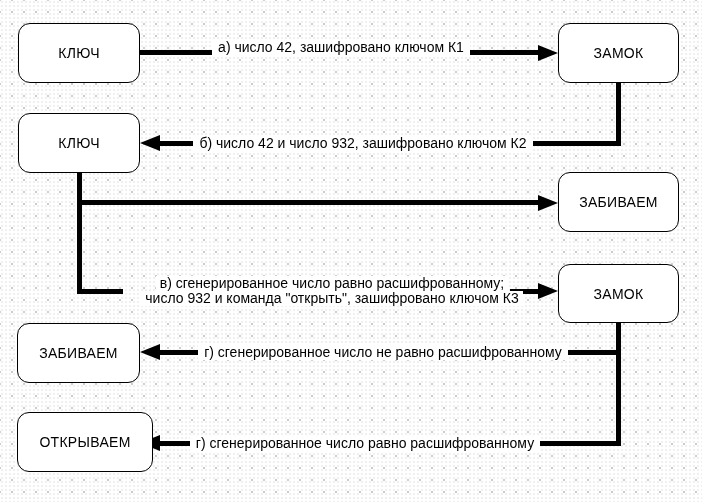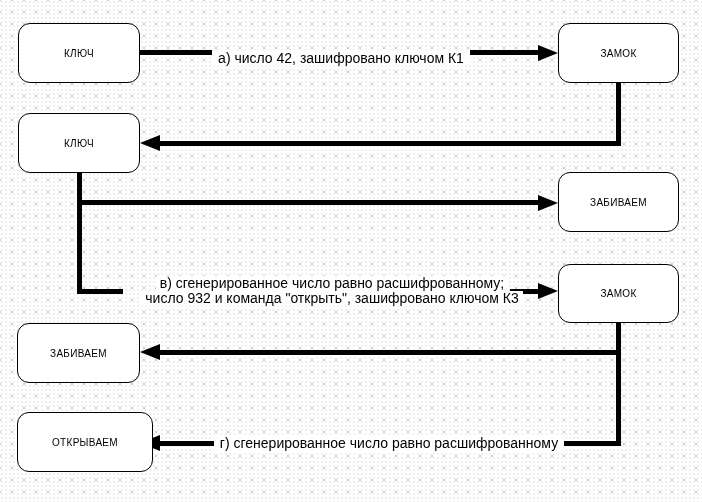"КЛЮЧ" .node span { font-size: 10px -> 14px }
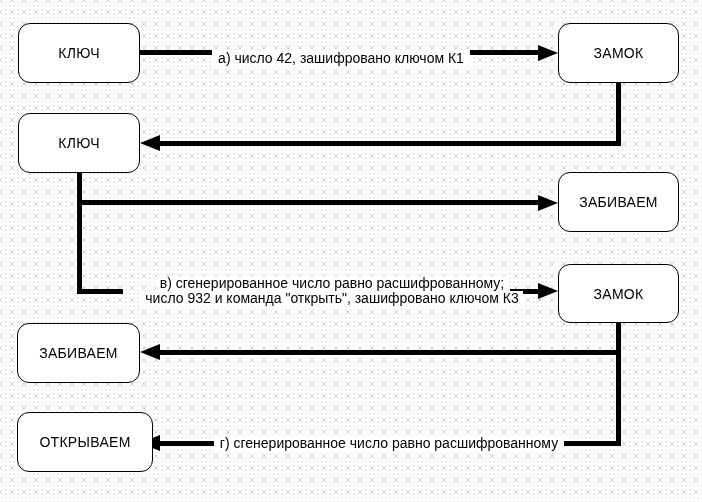"а) число 42, зашифровано ключом" #lbl-a { top: 58px -> 47px }
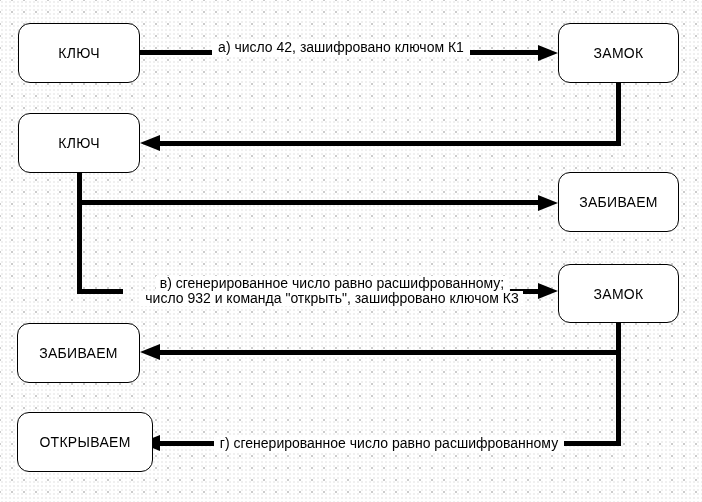"б) число 42 и число" div.edge-label { html: none -> <div> <span>б) число 42 и число 932, зашифровано ключом К2</span> </div> }
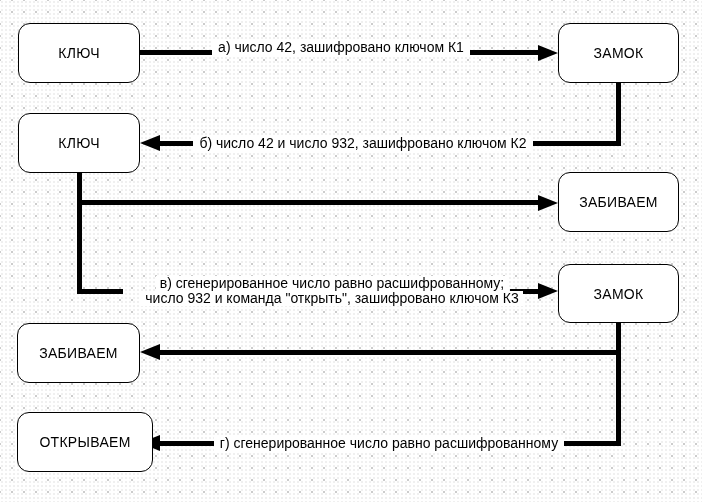"г) сгенерированное число не равно" div.edge-label { html: none -> <div> <span>г) сгенерированное число не равно расшифрованному</span> </div> }
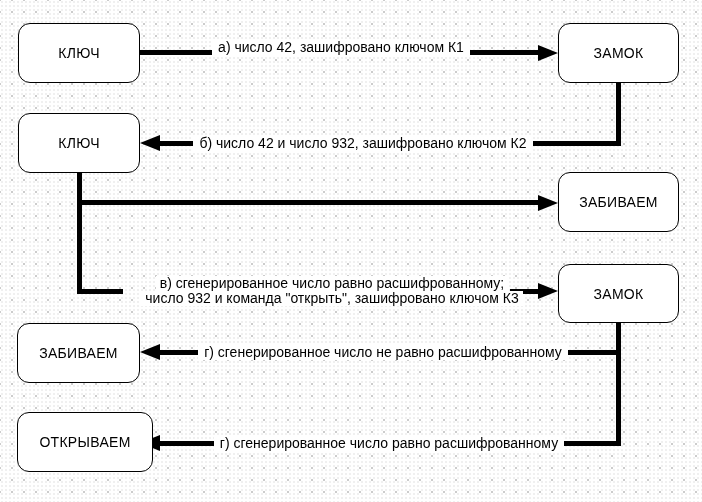"г) сгенерированное число равно" #lbl-g2 { left: 172px -> 148px }
